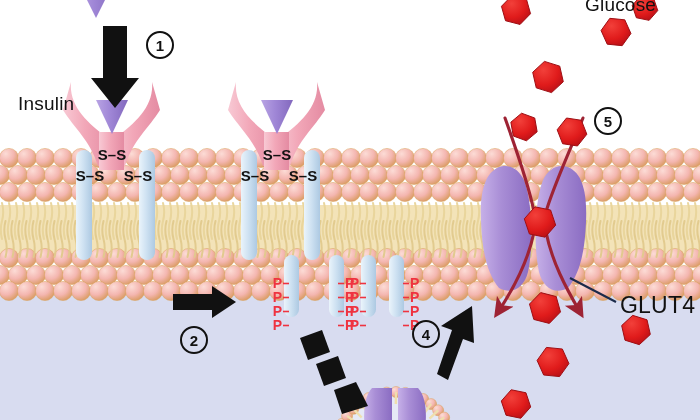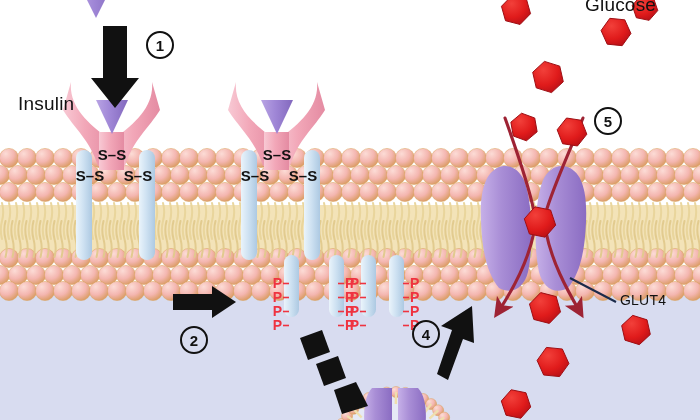"GLUT4" #glut4-label { font-size: 14px -> 23px }
